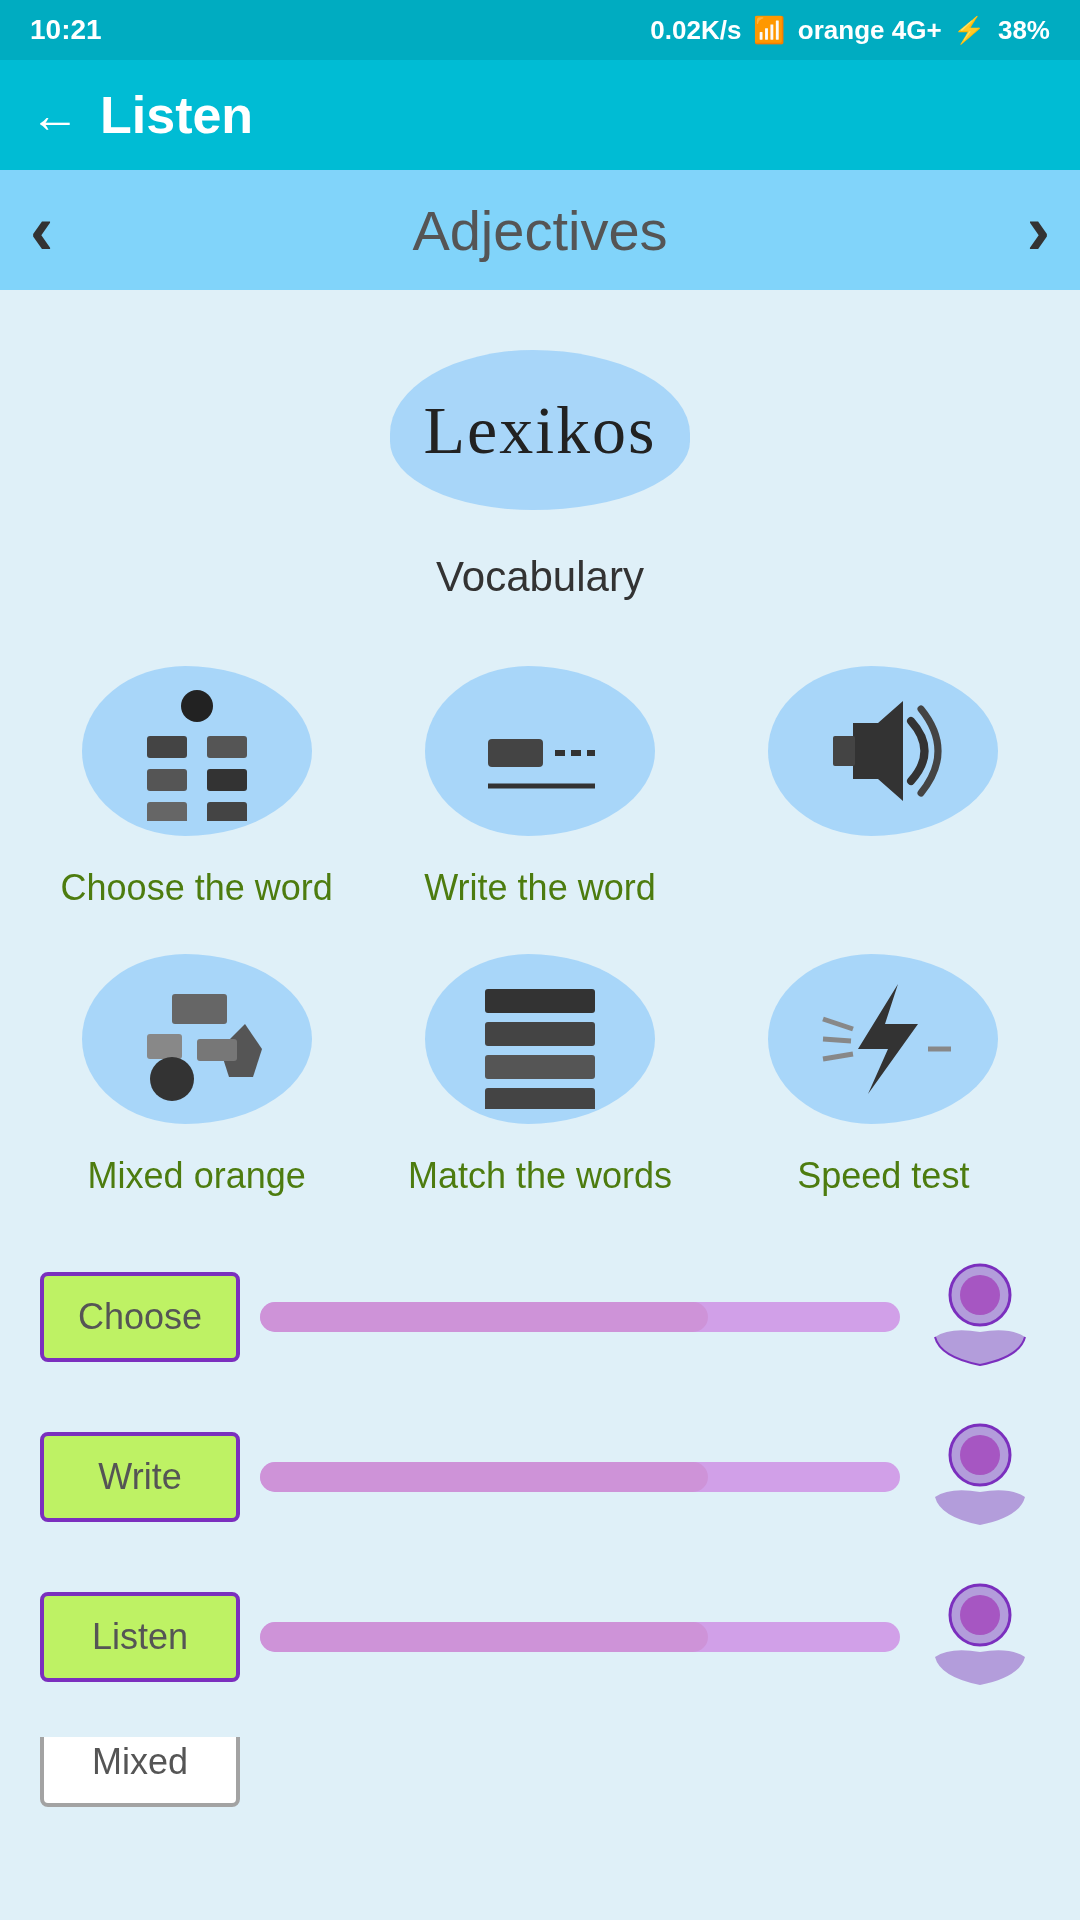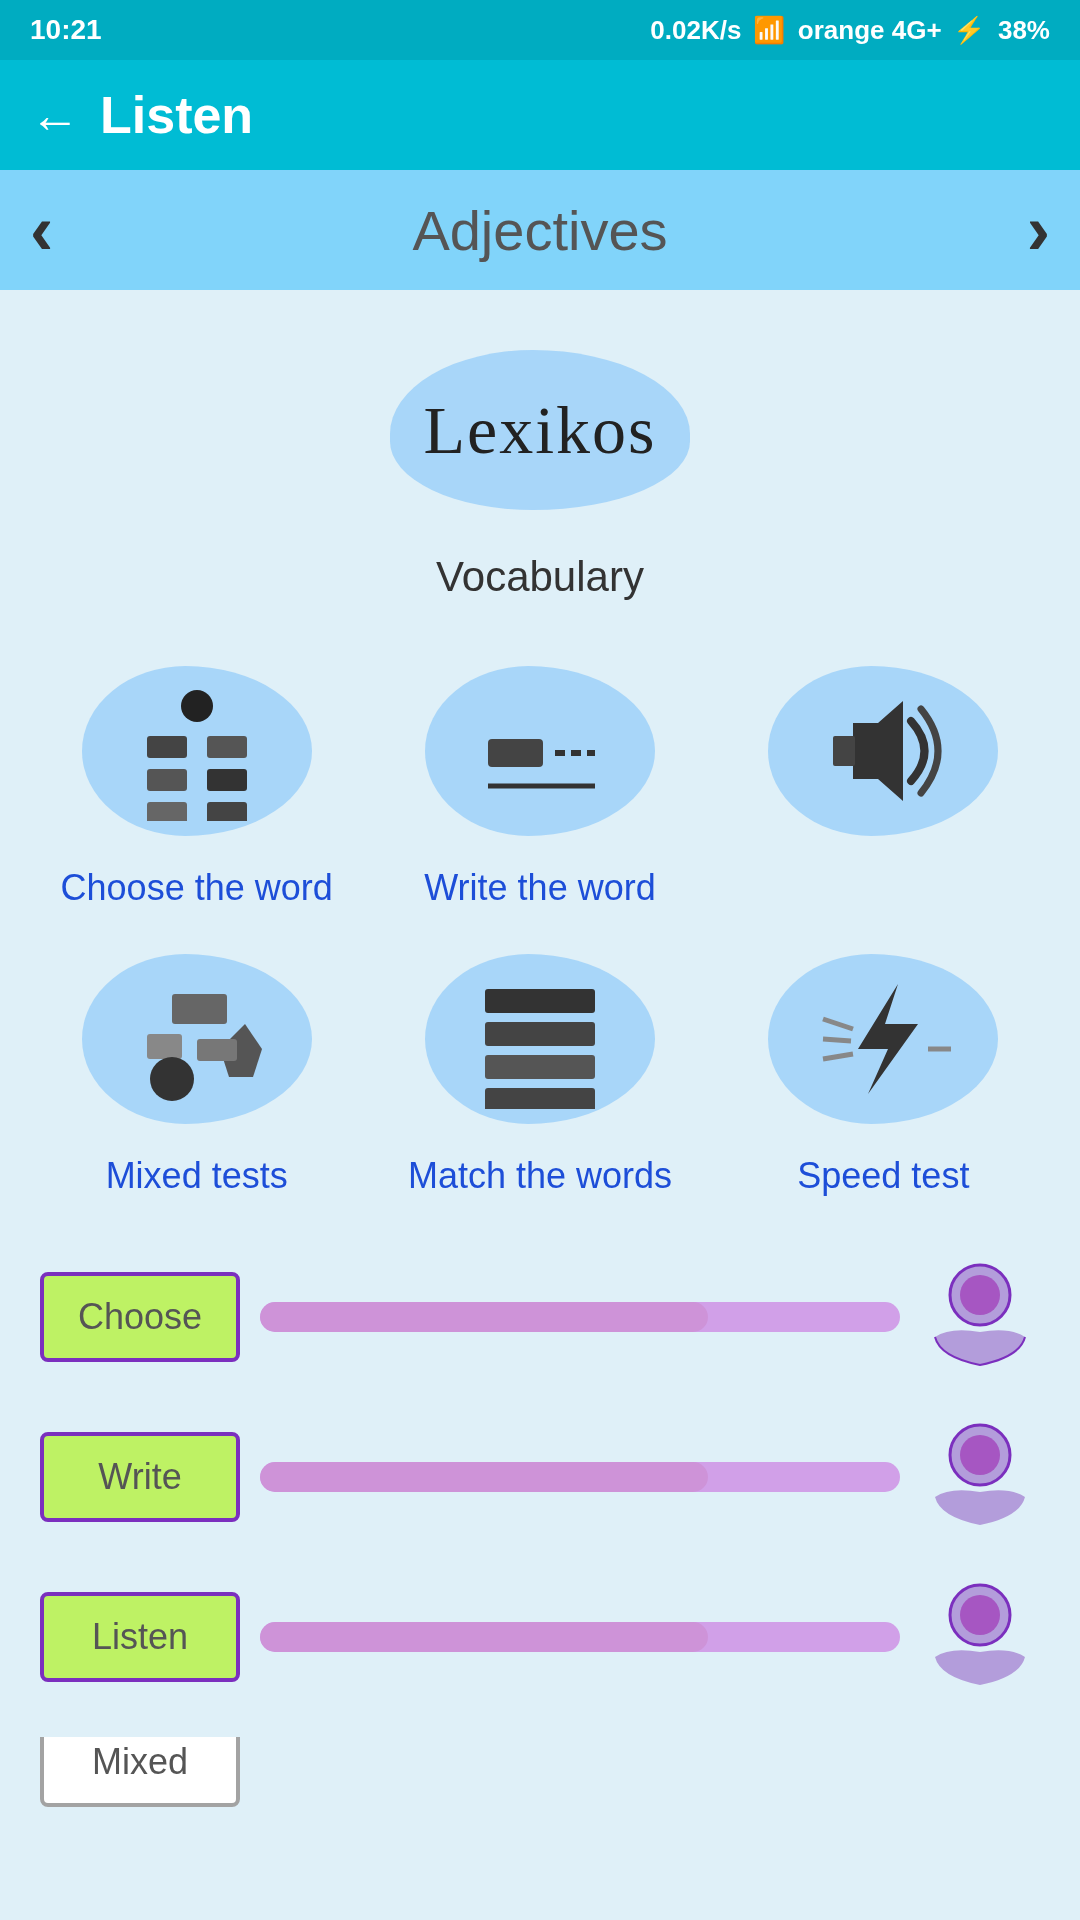"Choose the word" .test-label { color: #1d4ed8 -> #4d7c0f }
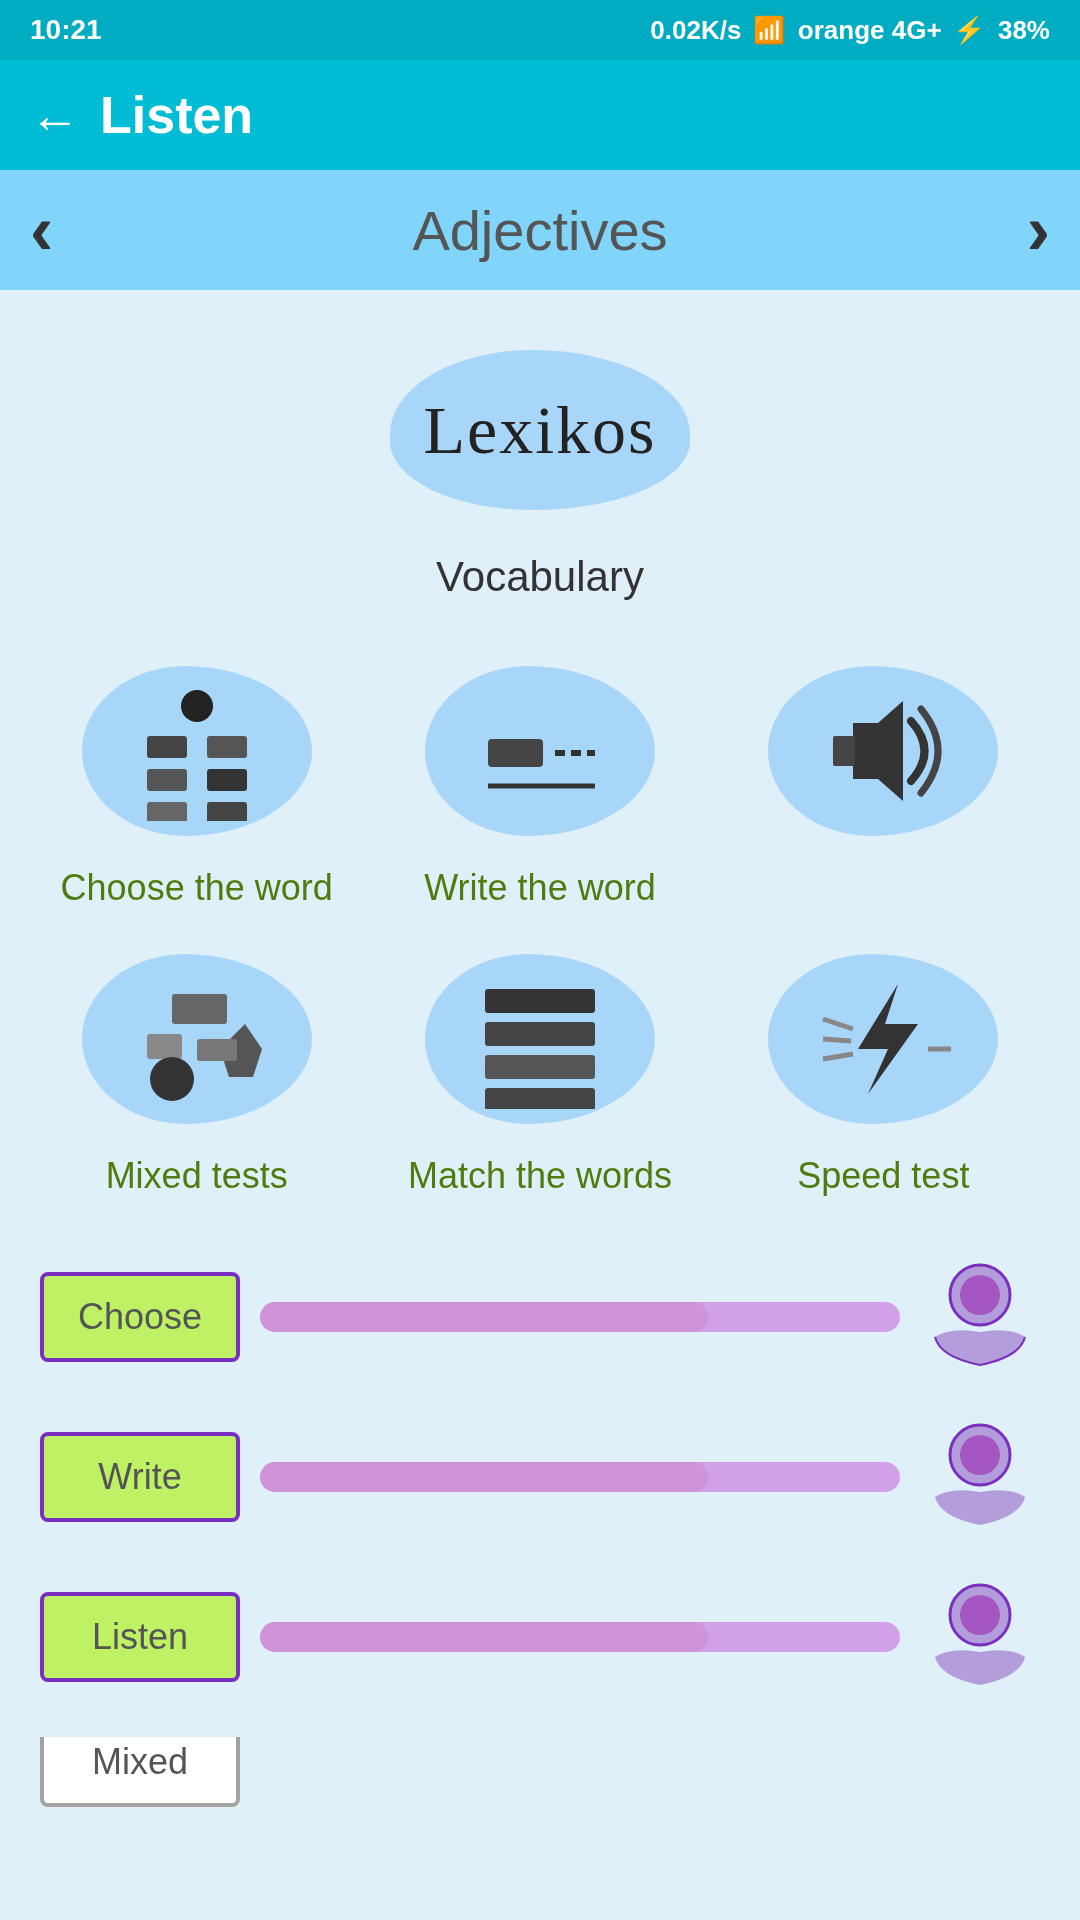"Mixed tests" span.test-label { text: tests -> orange }
